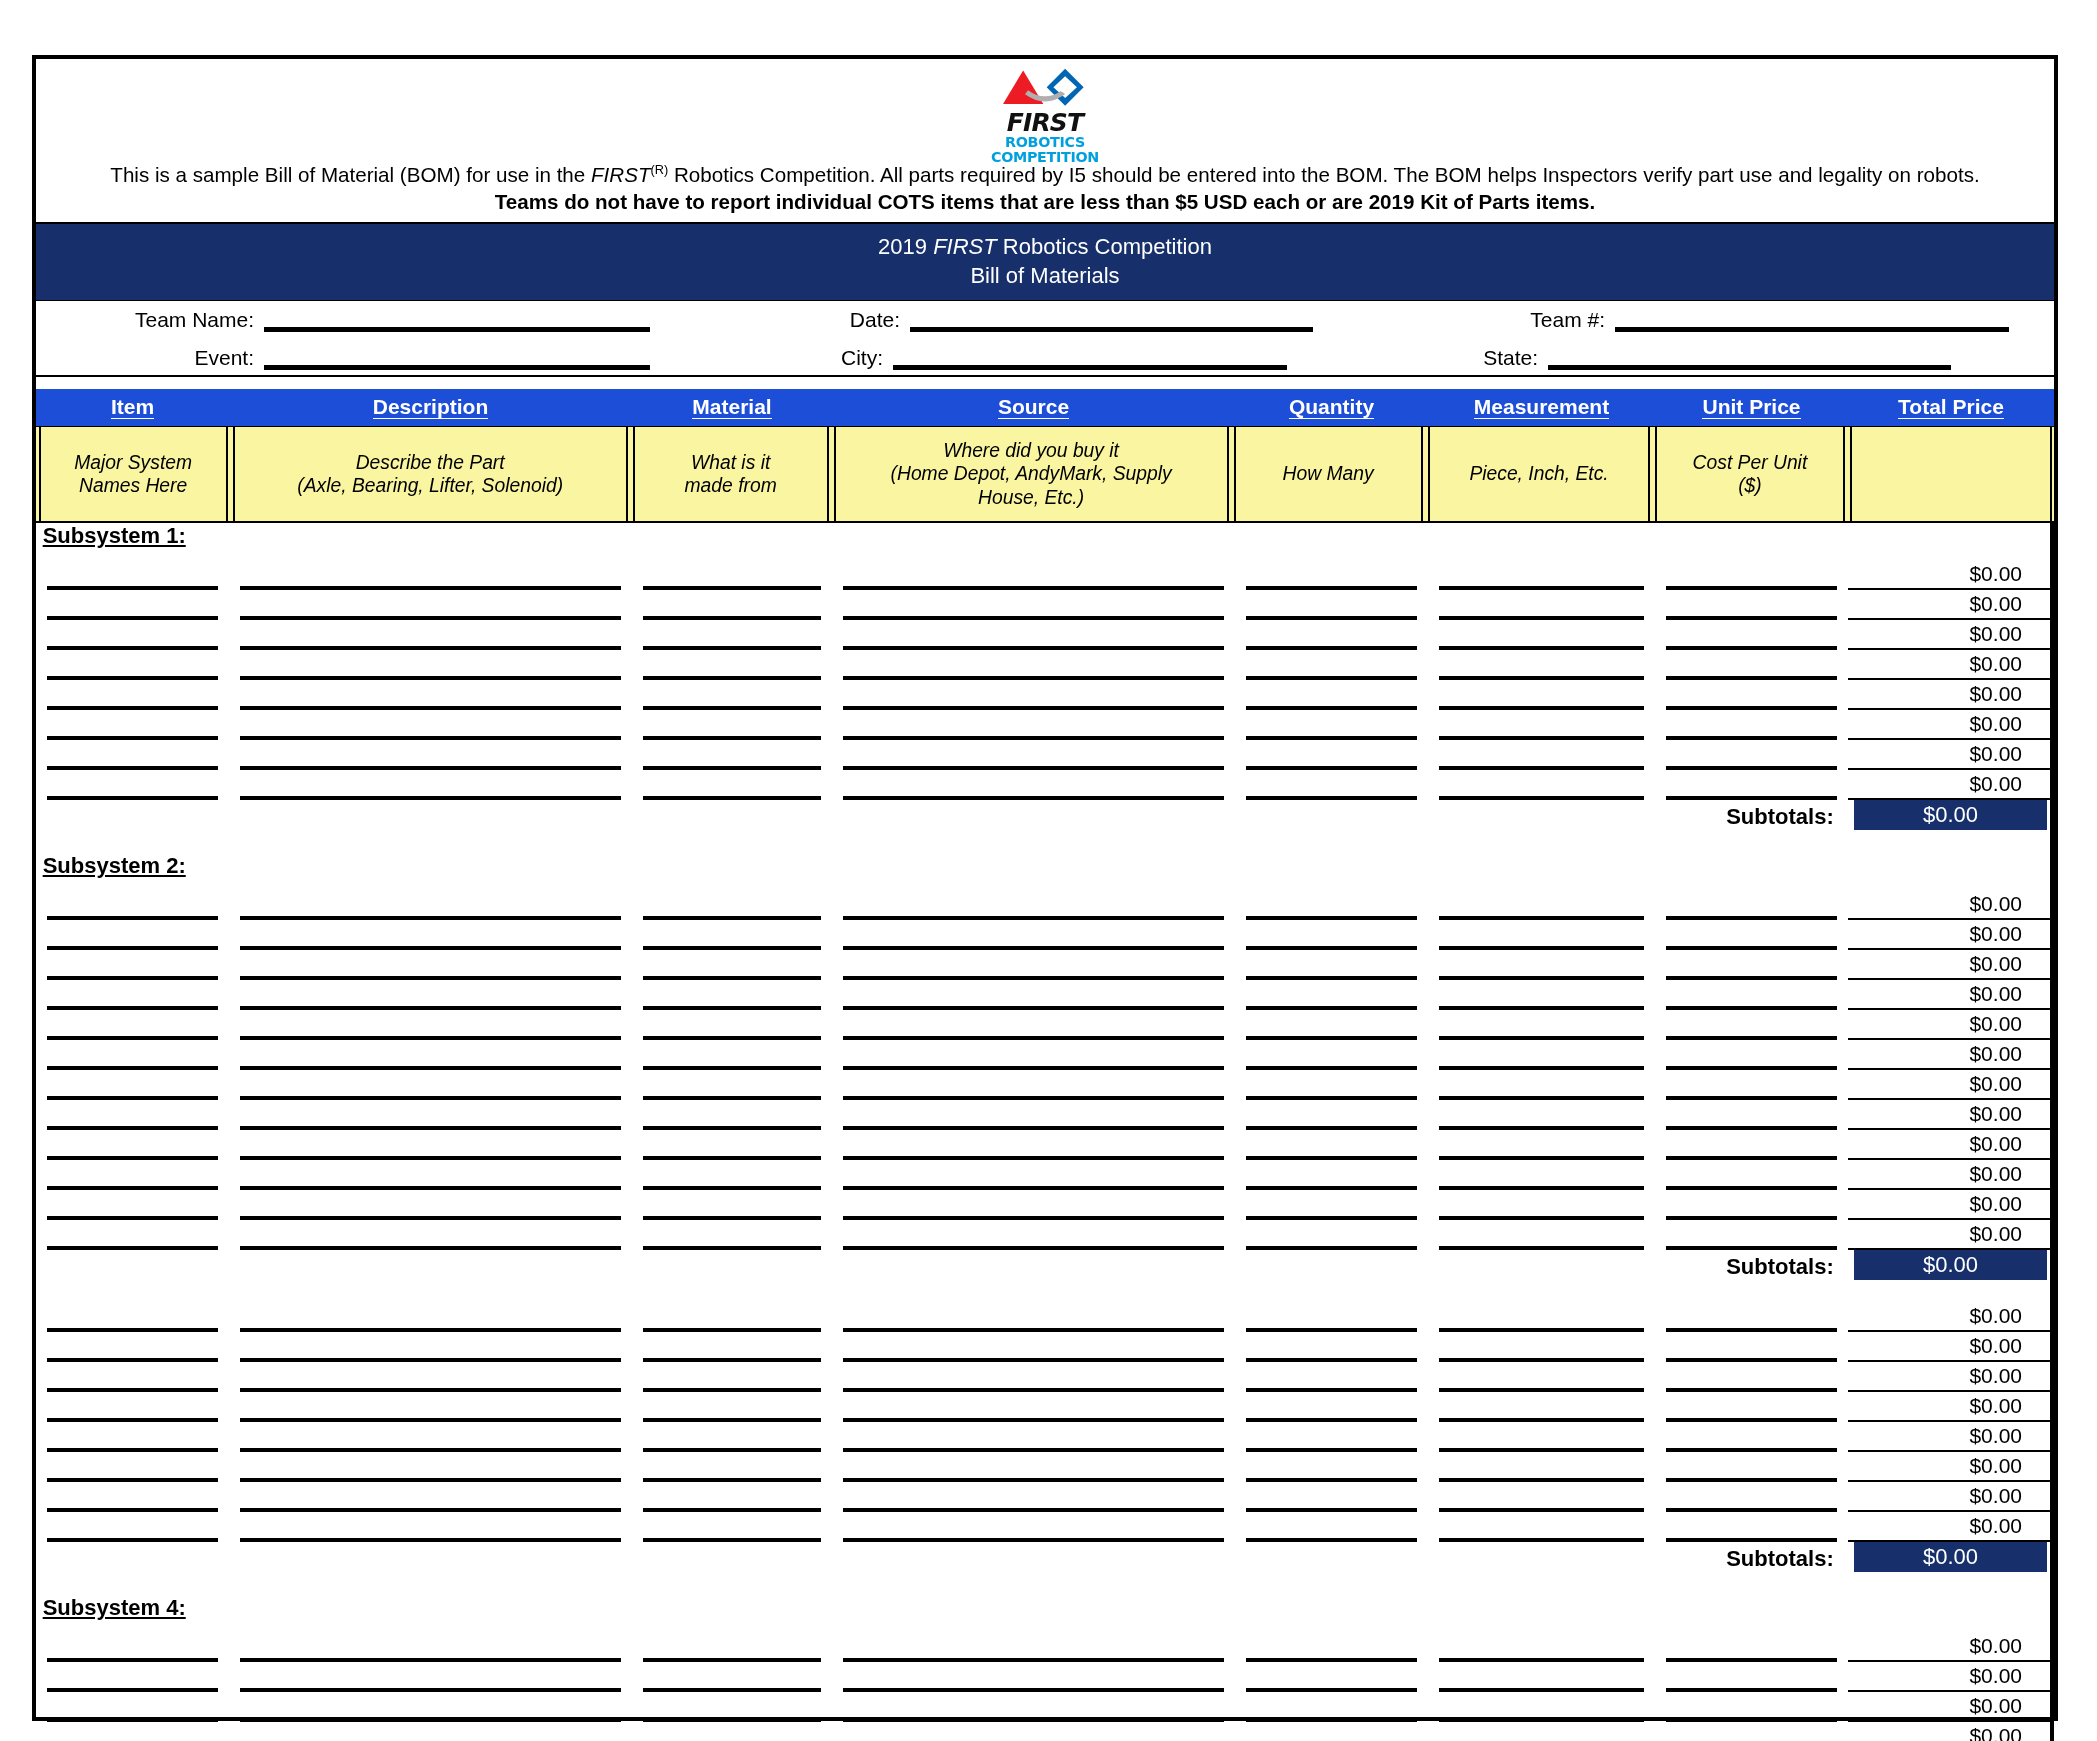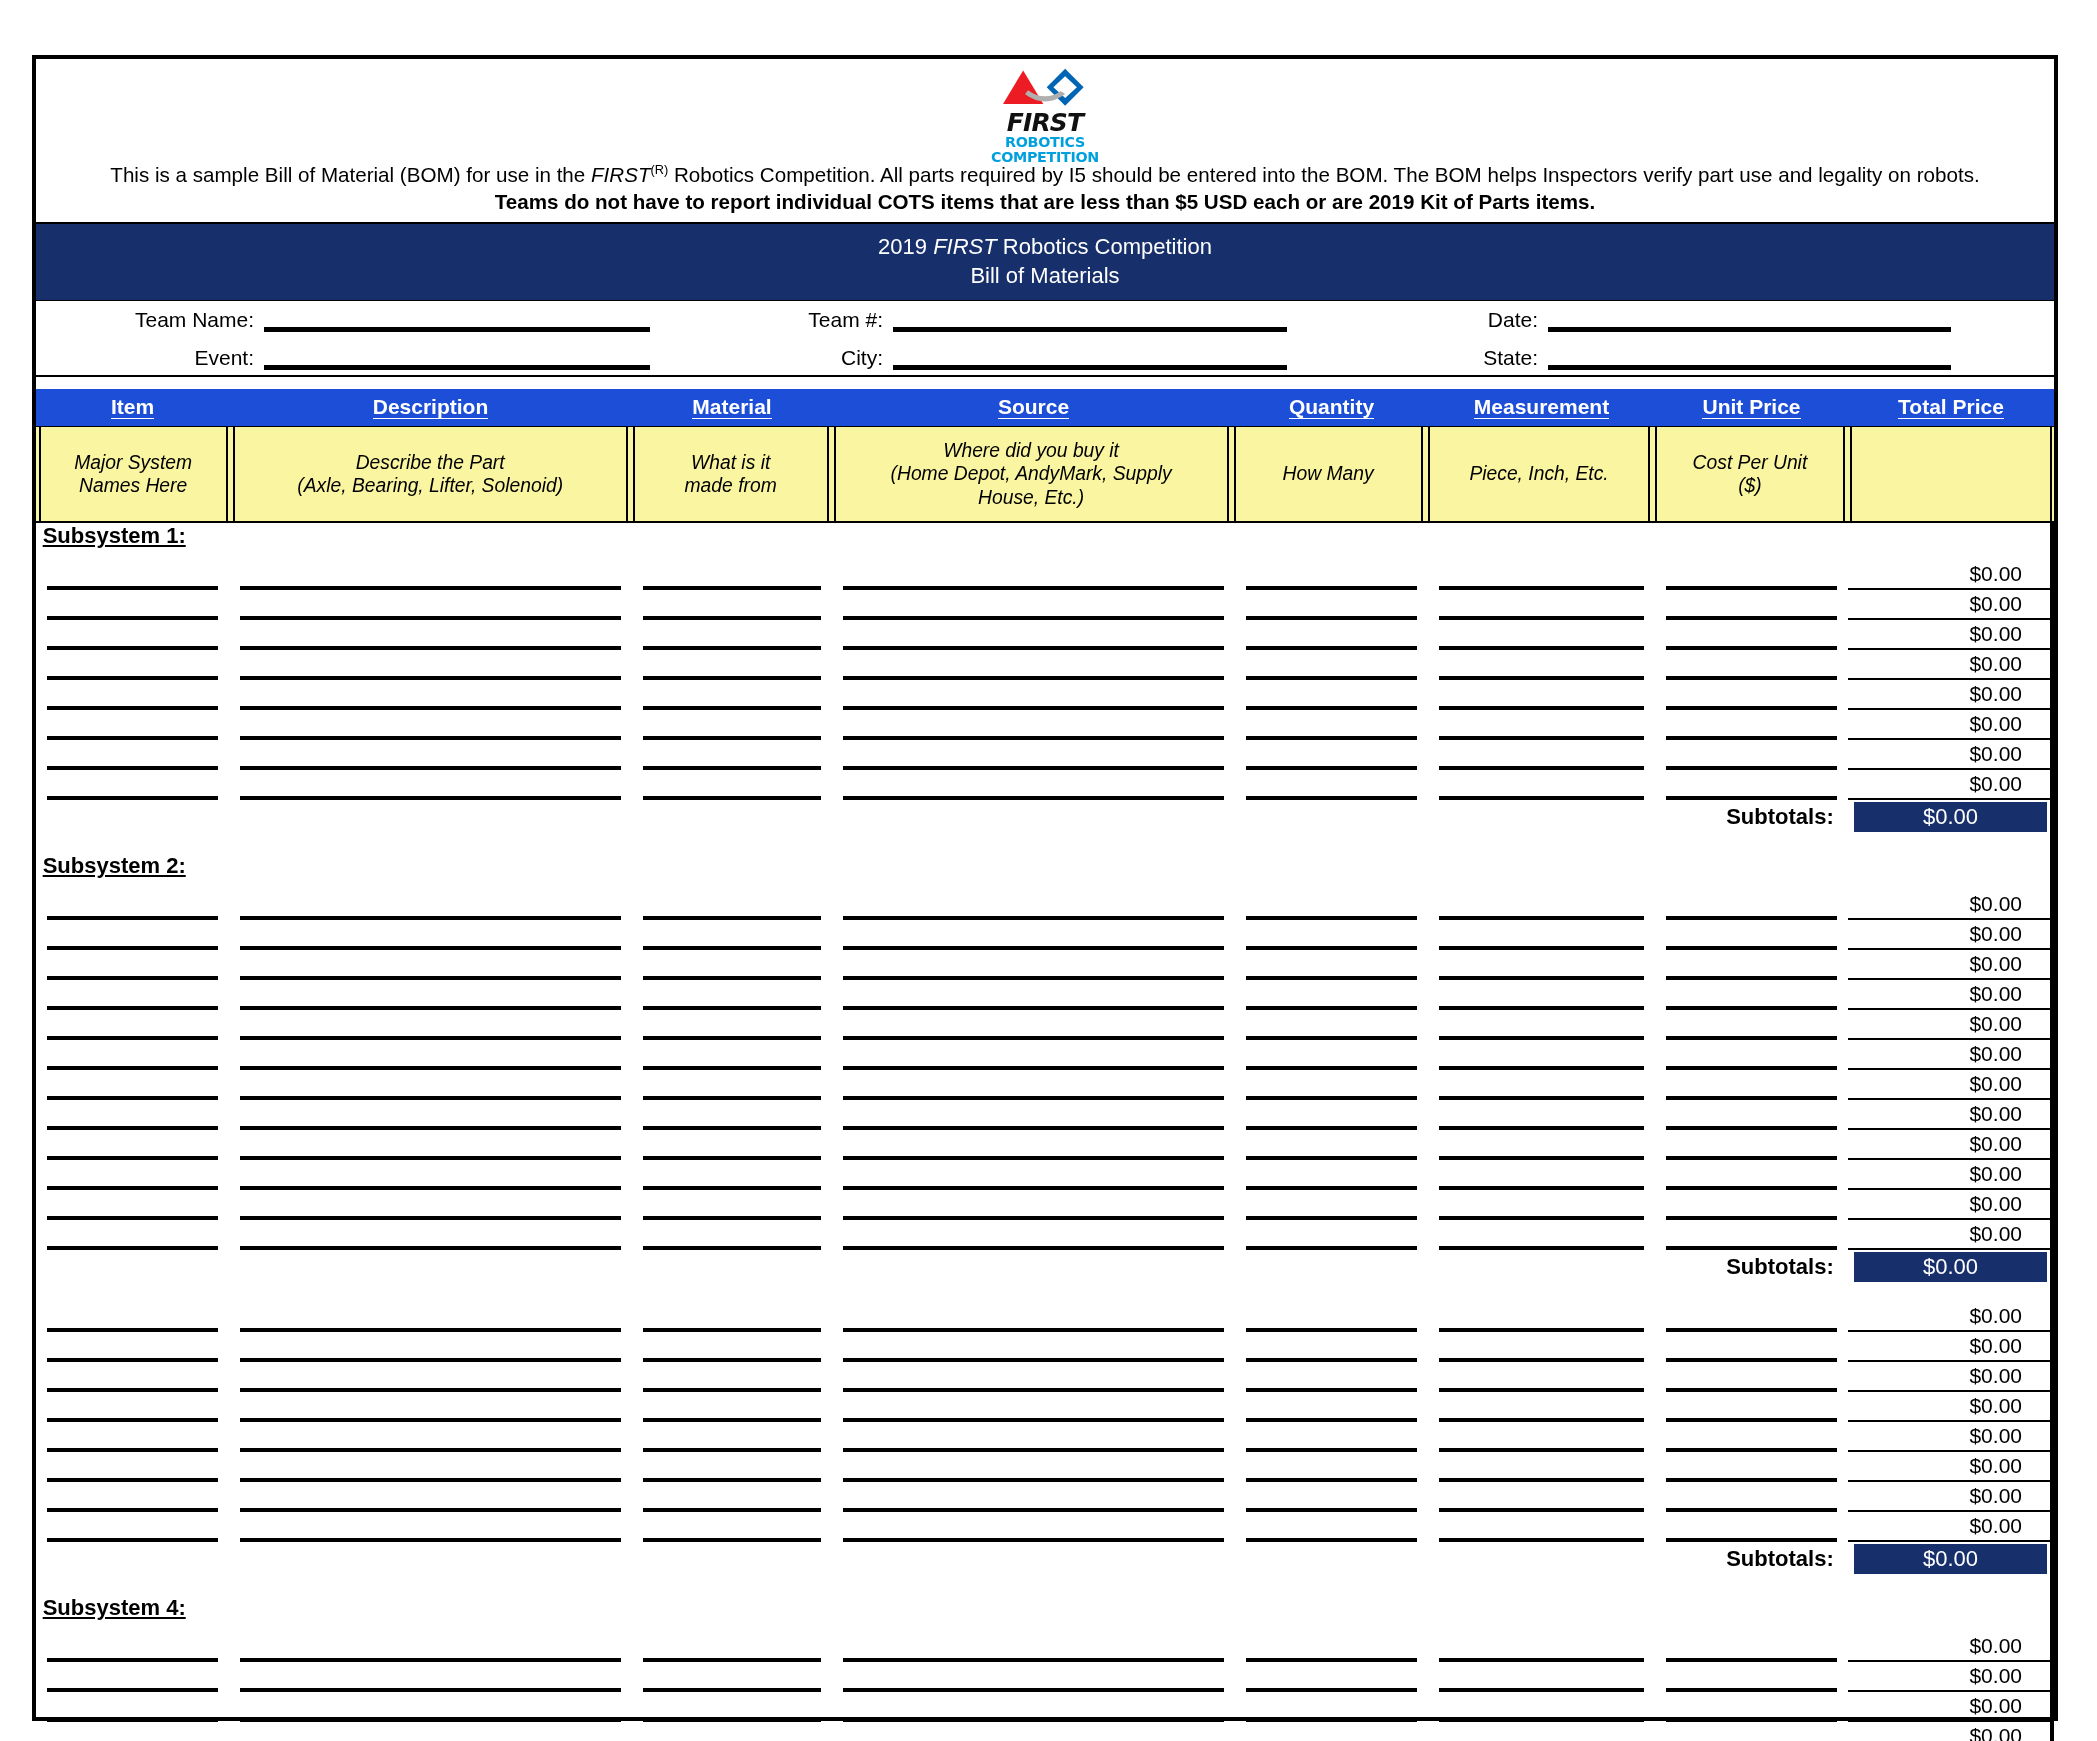"Team #:" div.id-cell { order: before "Date:" -> after "Date:" }
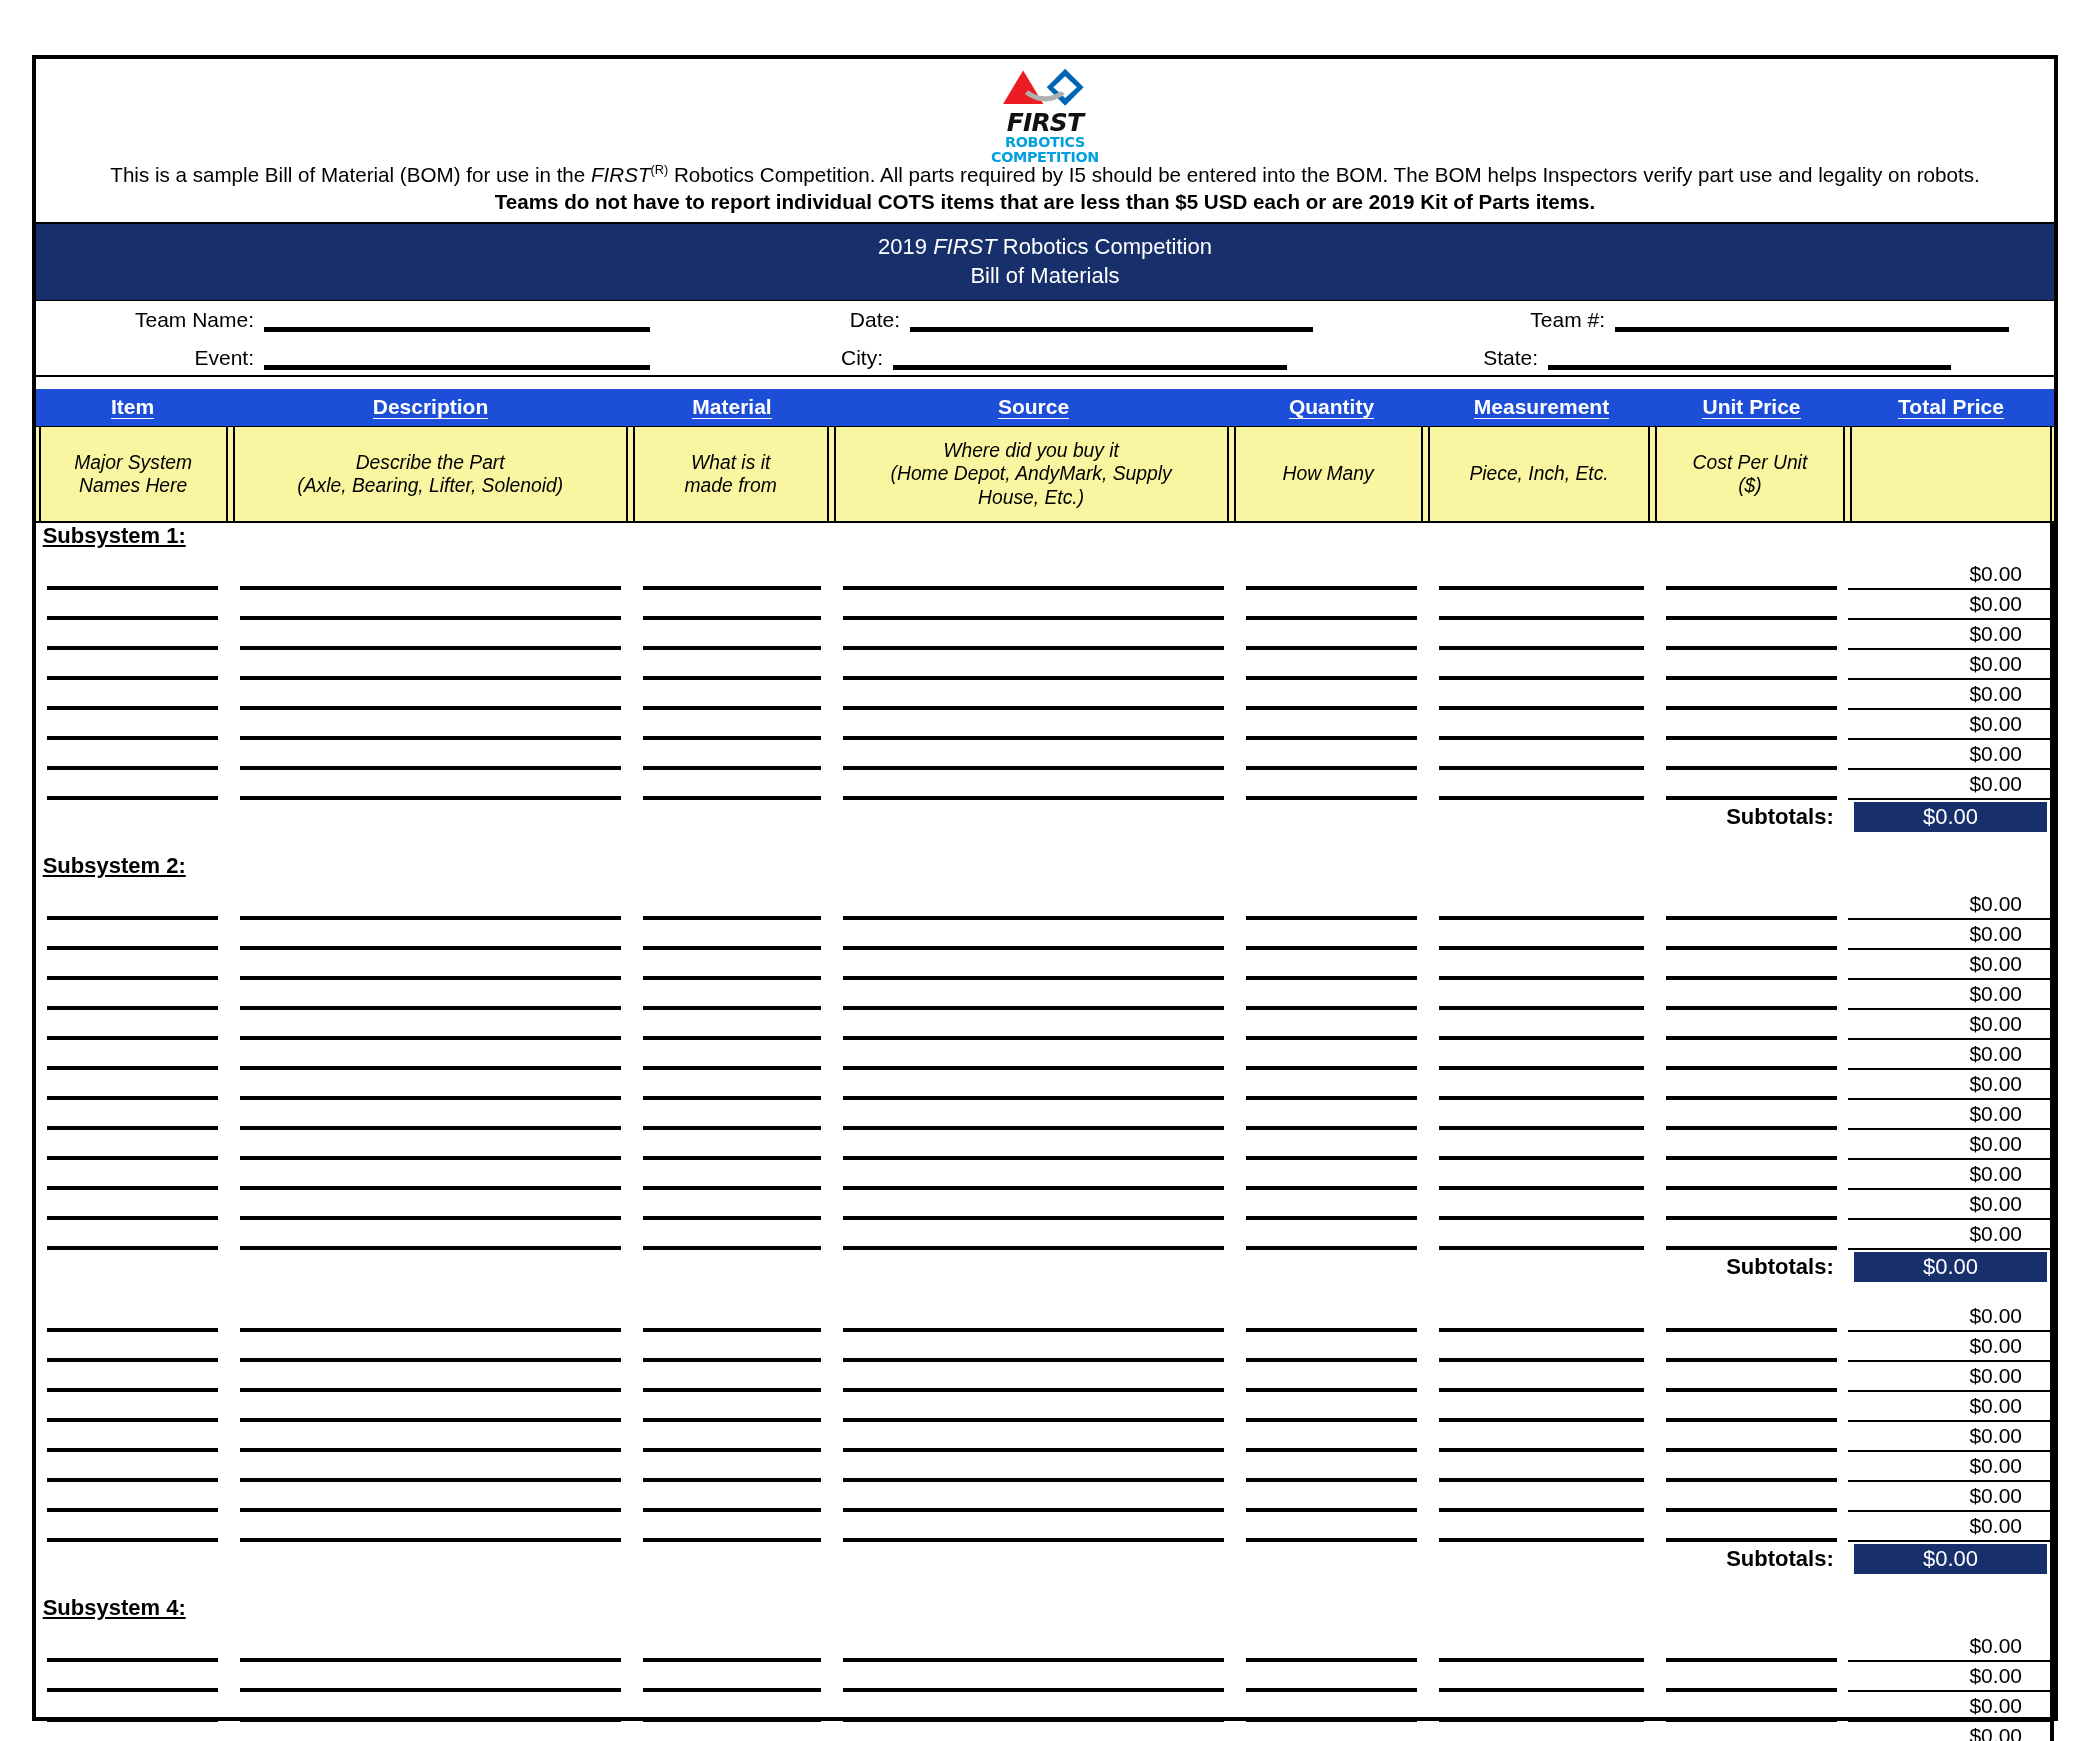"Subtotals:" .sum-row { align-items: center -> flex-start }
